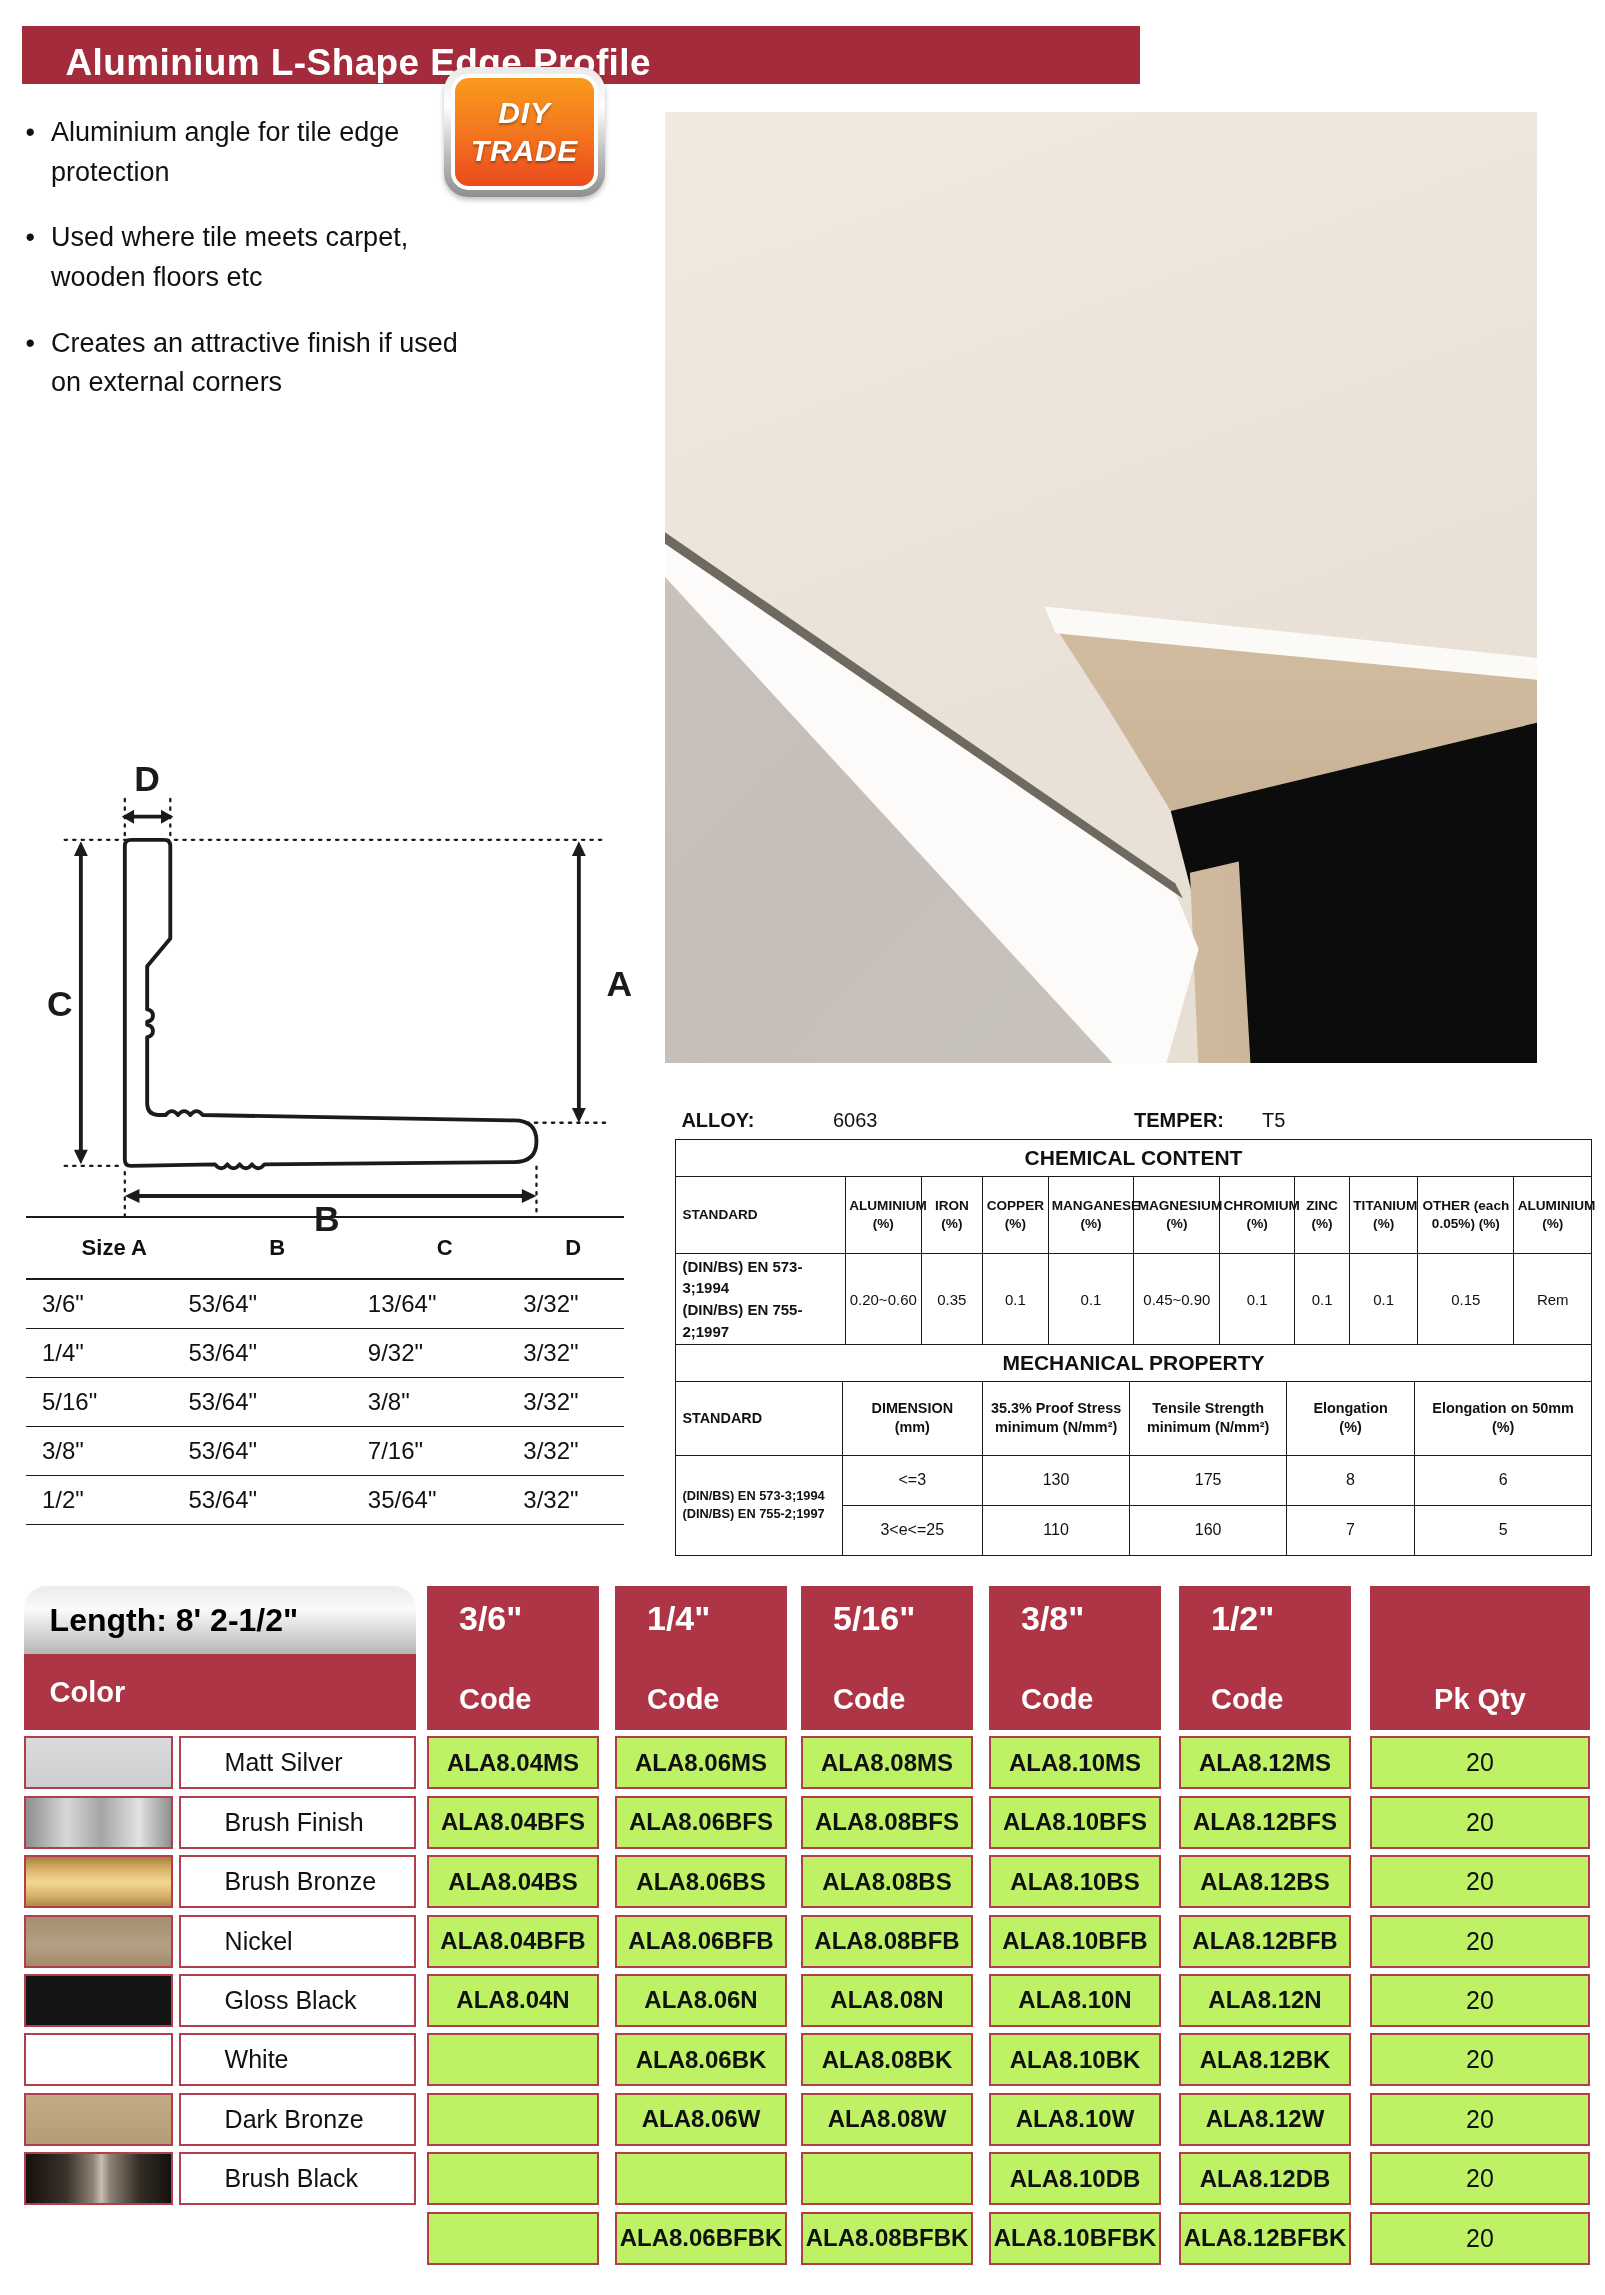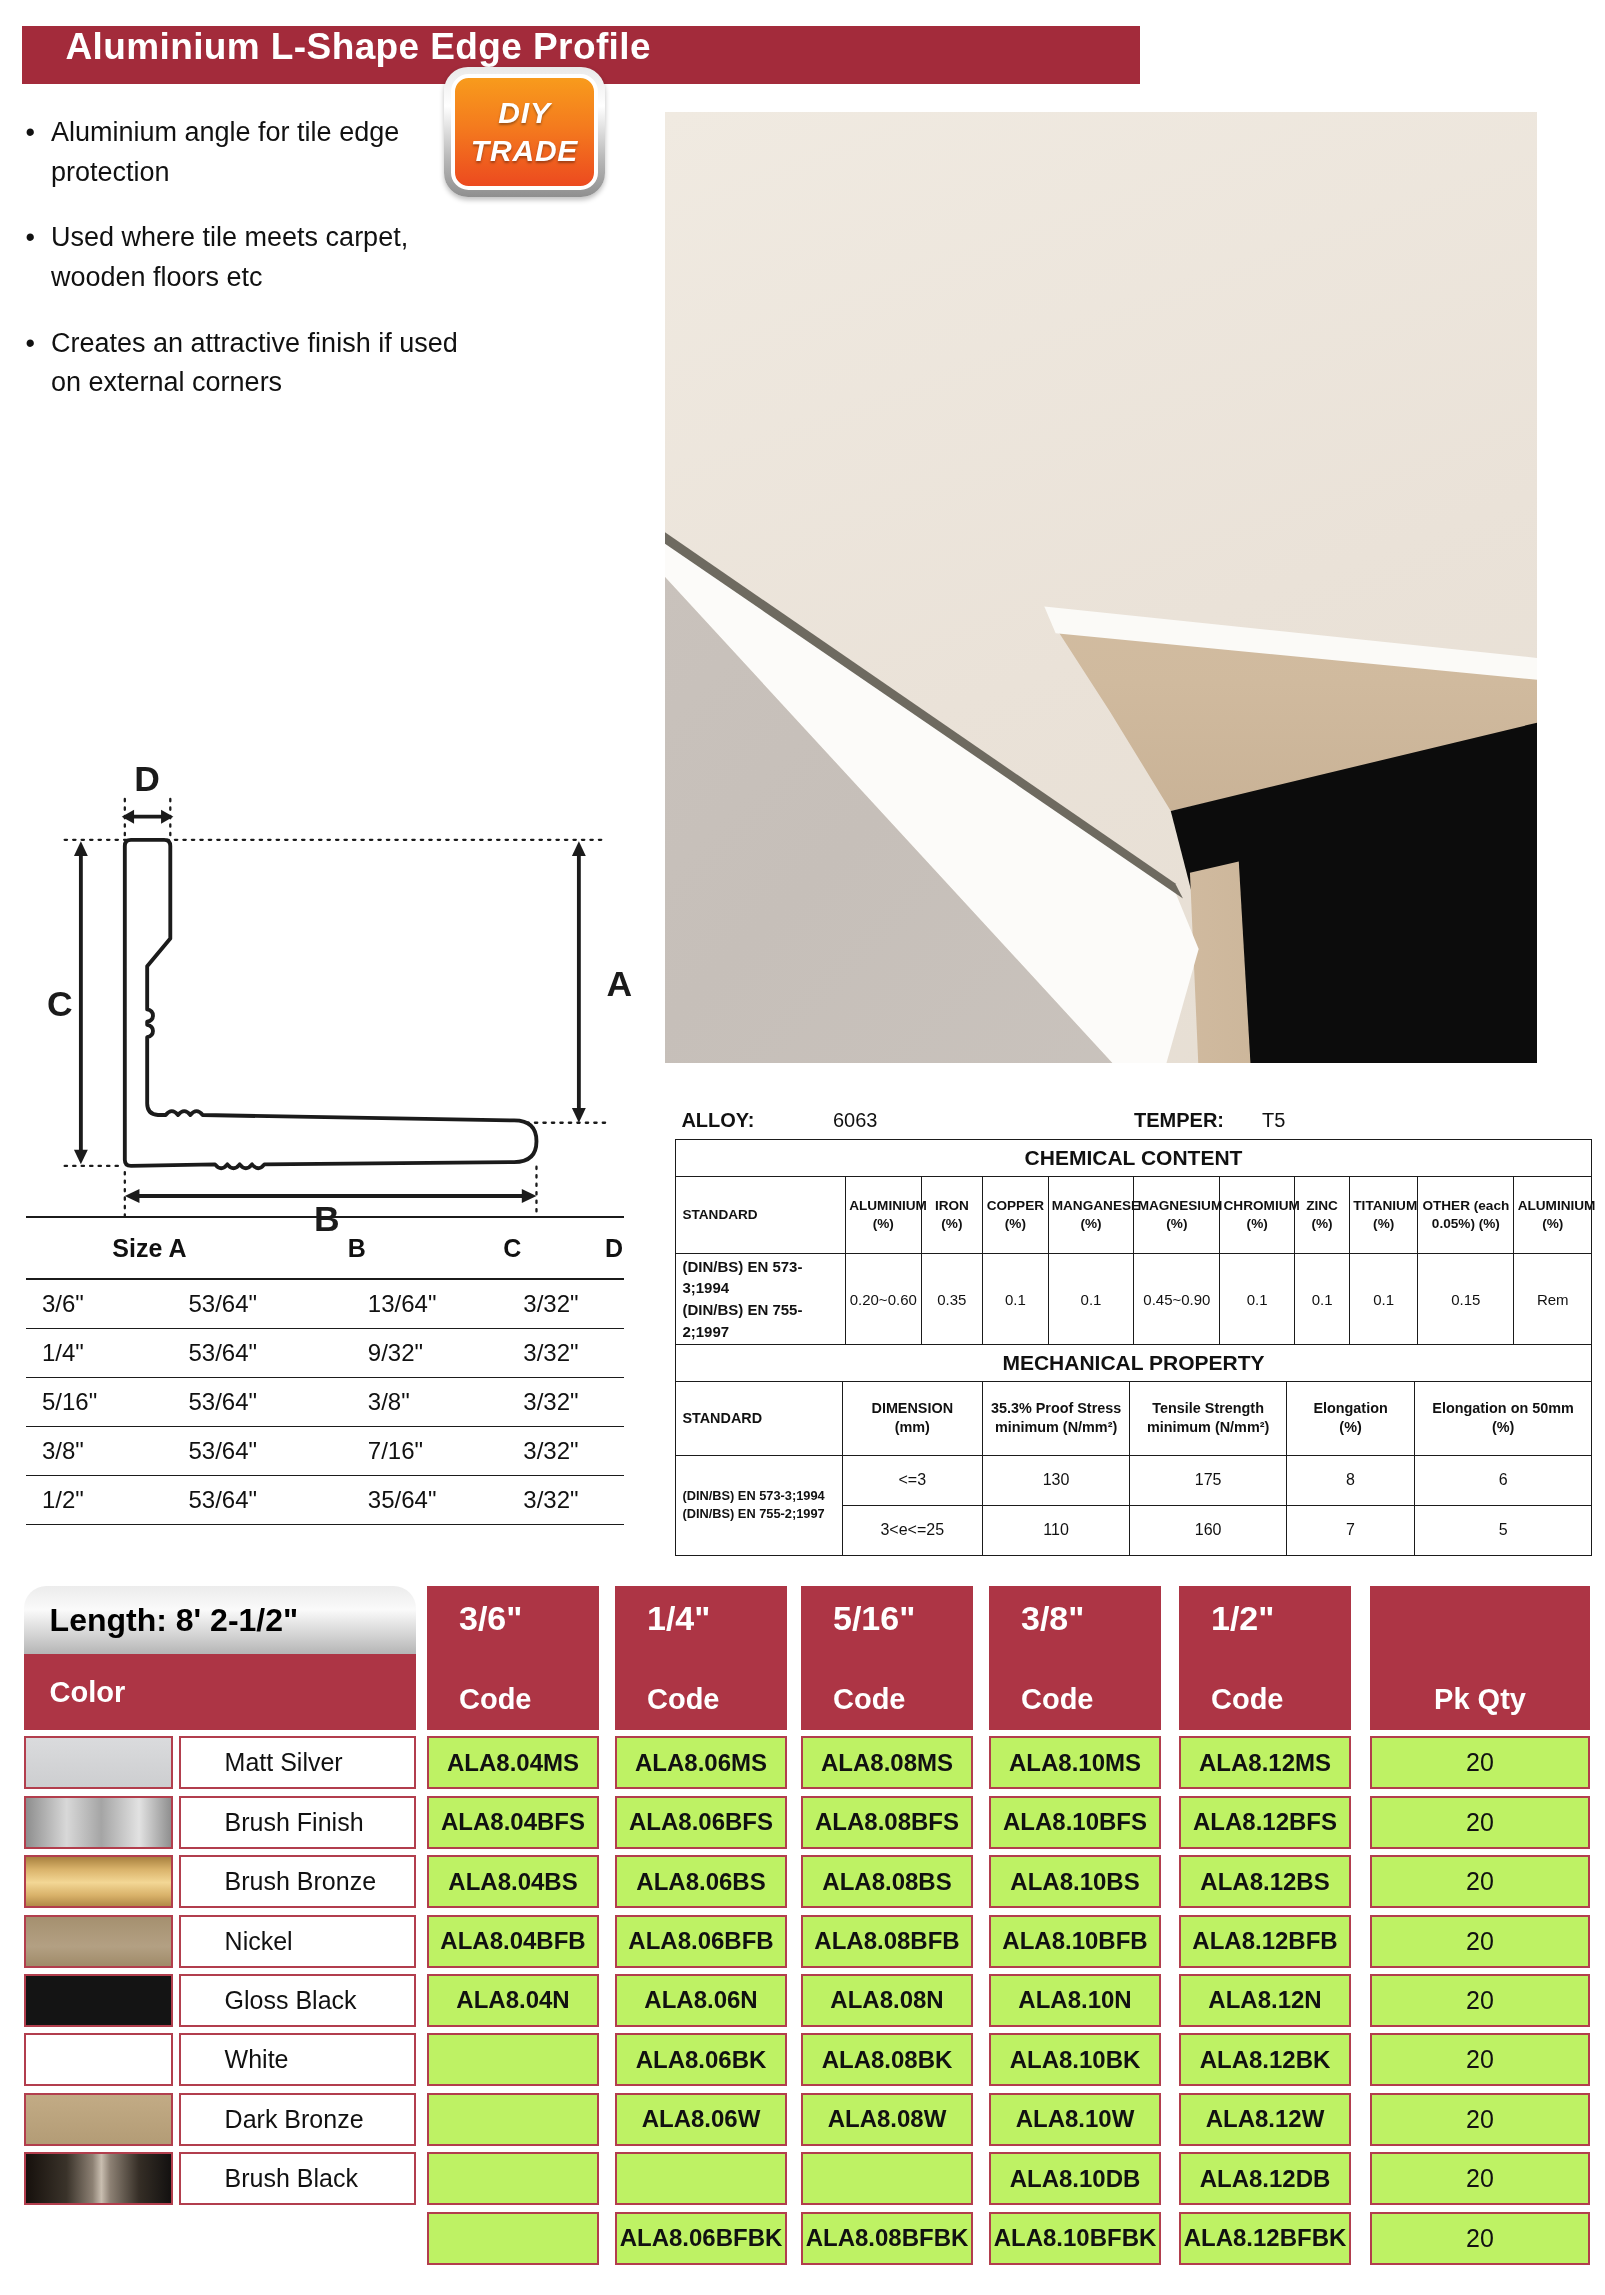"Aluminium L-Shape Edge Profile" .title-bar { align-items: flex-start -> flex-end }
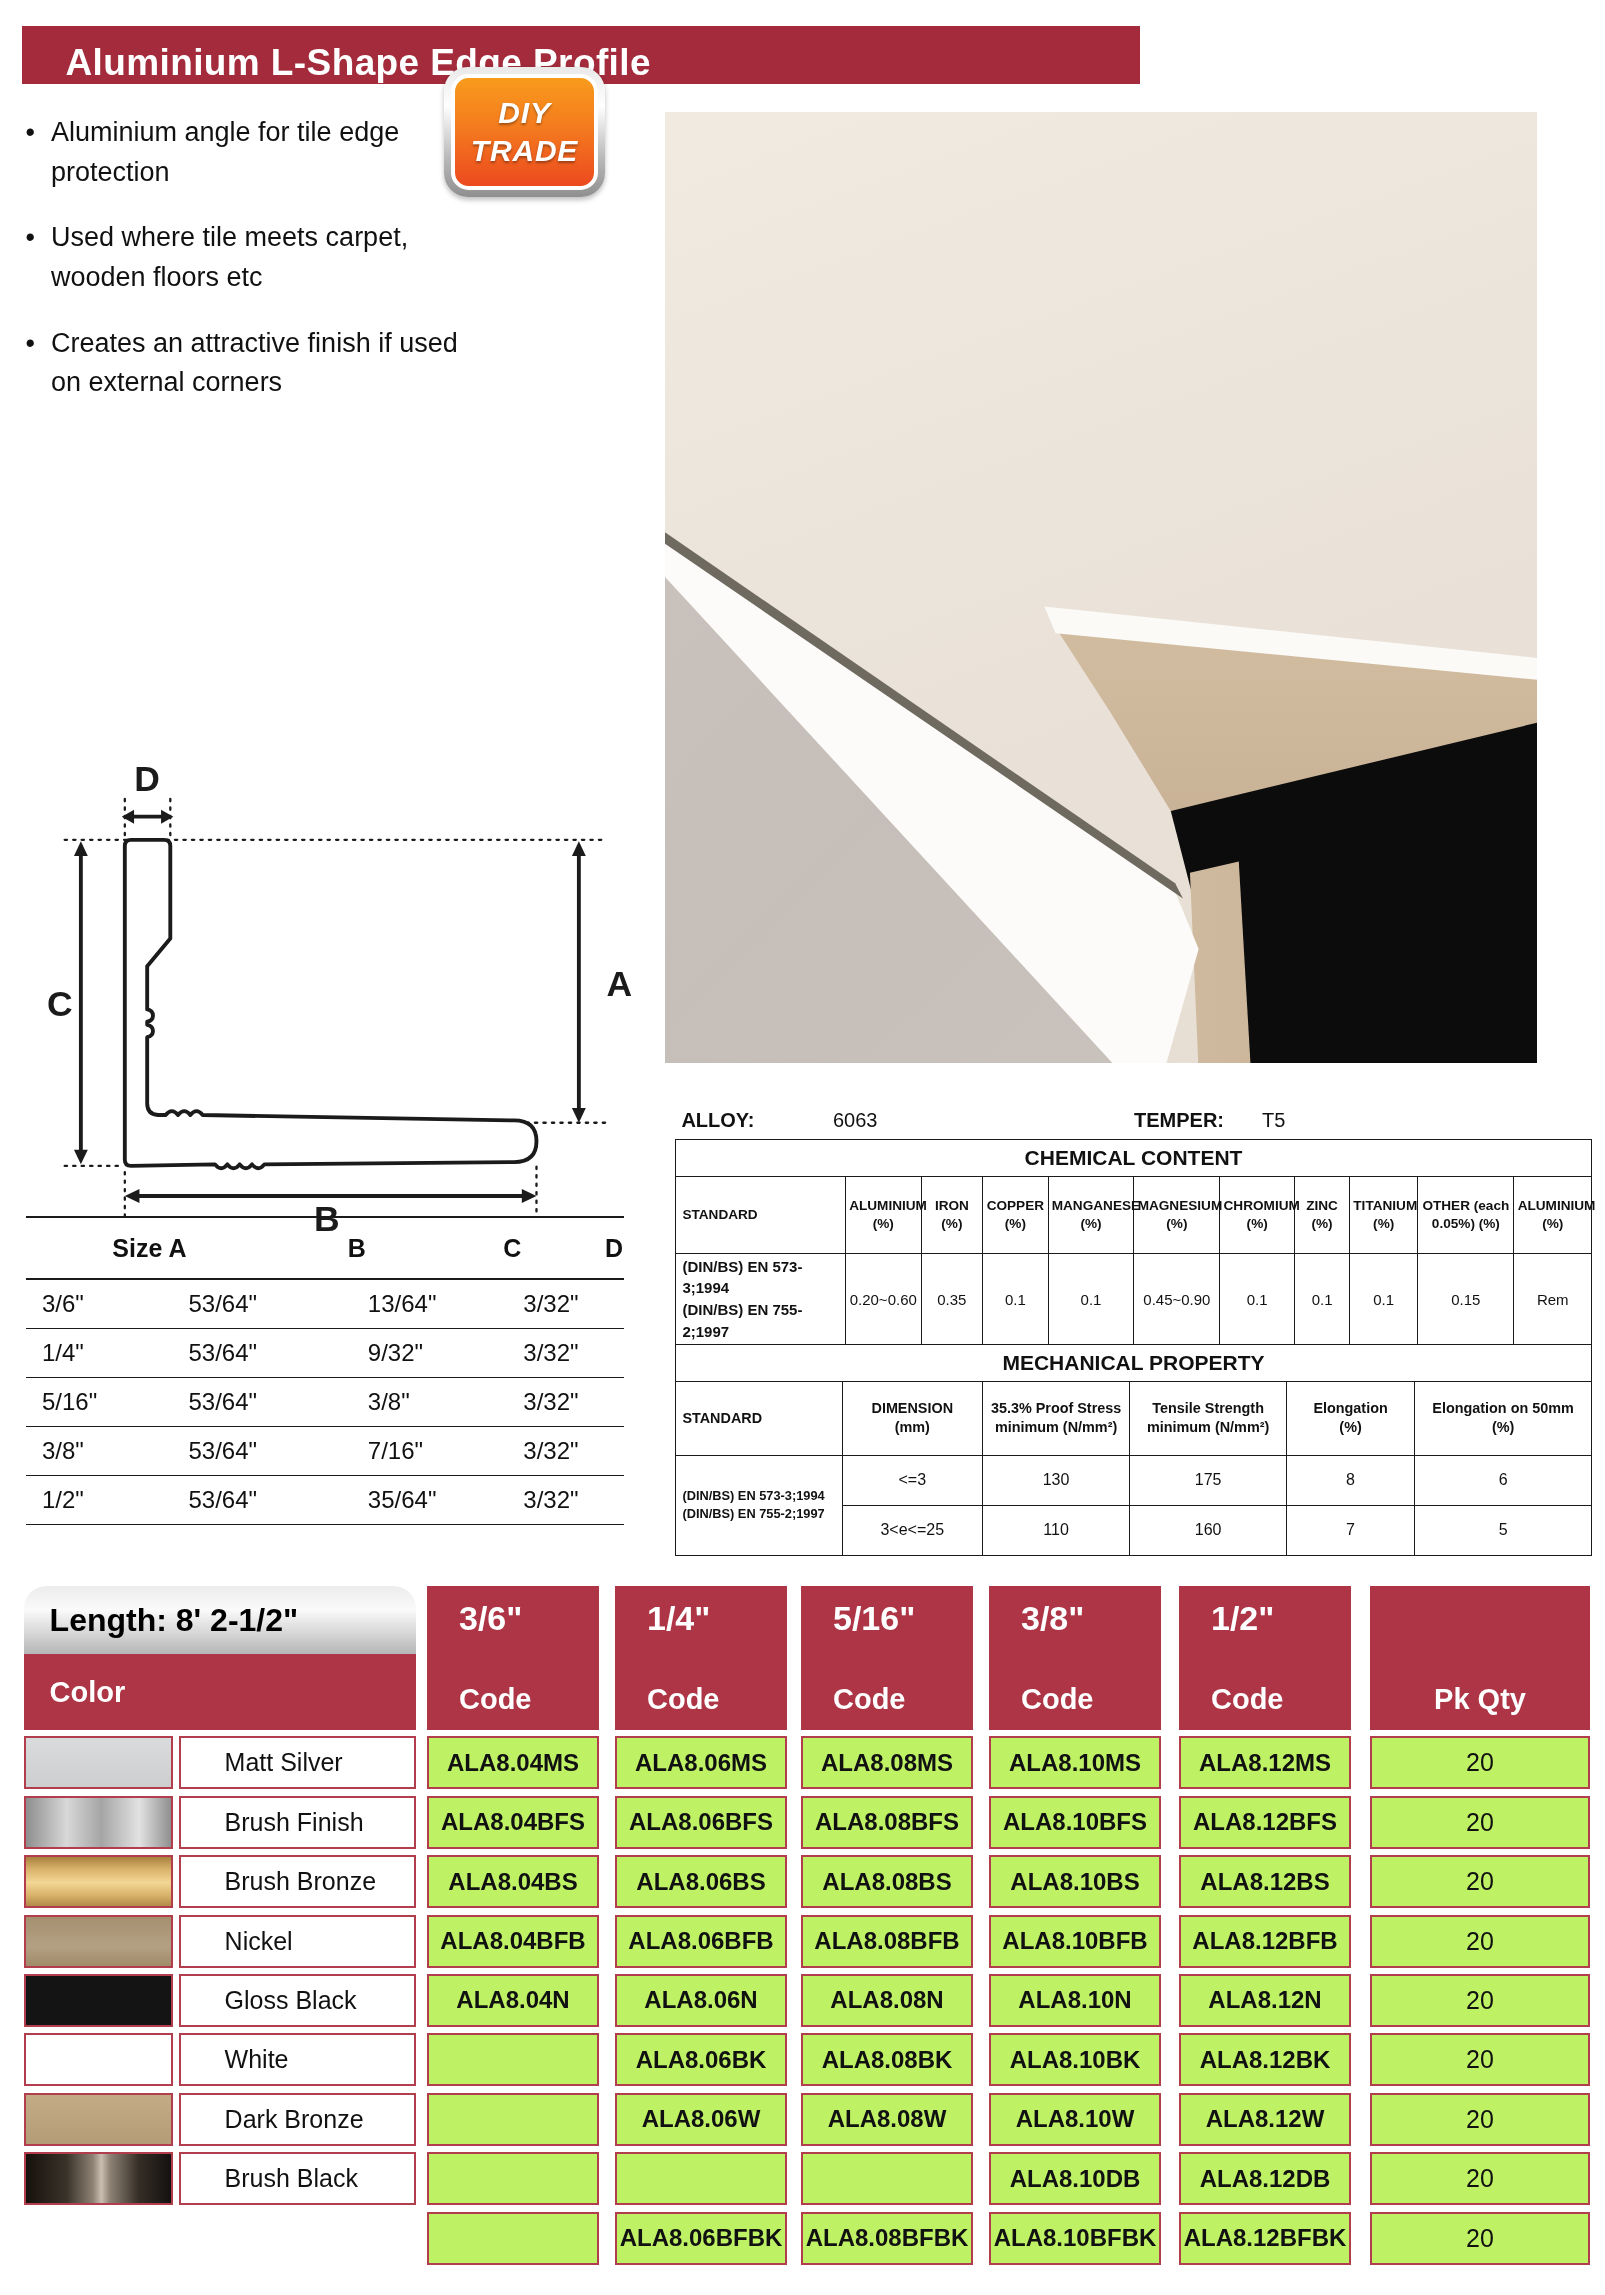"Size A" .size-table th { font-size: 25px -> 22px; text-align: right -> center }
